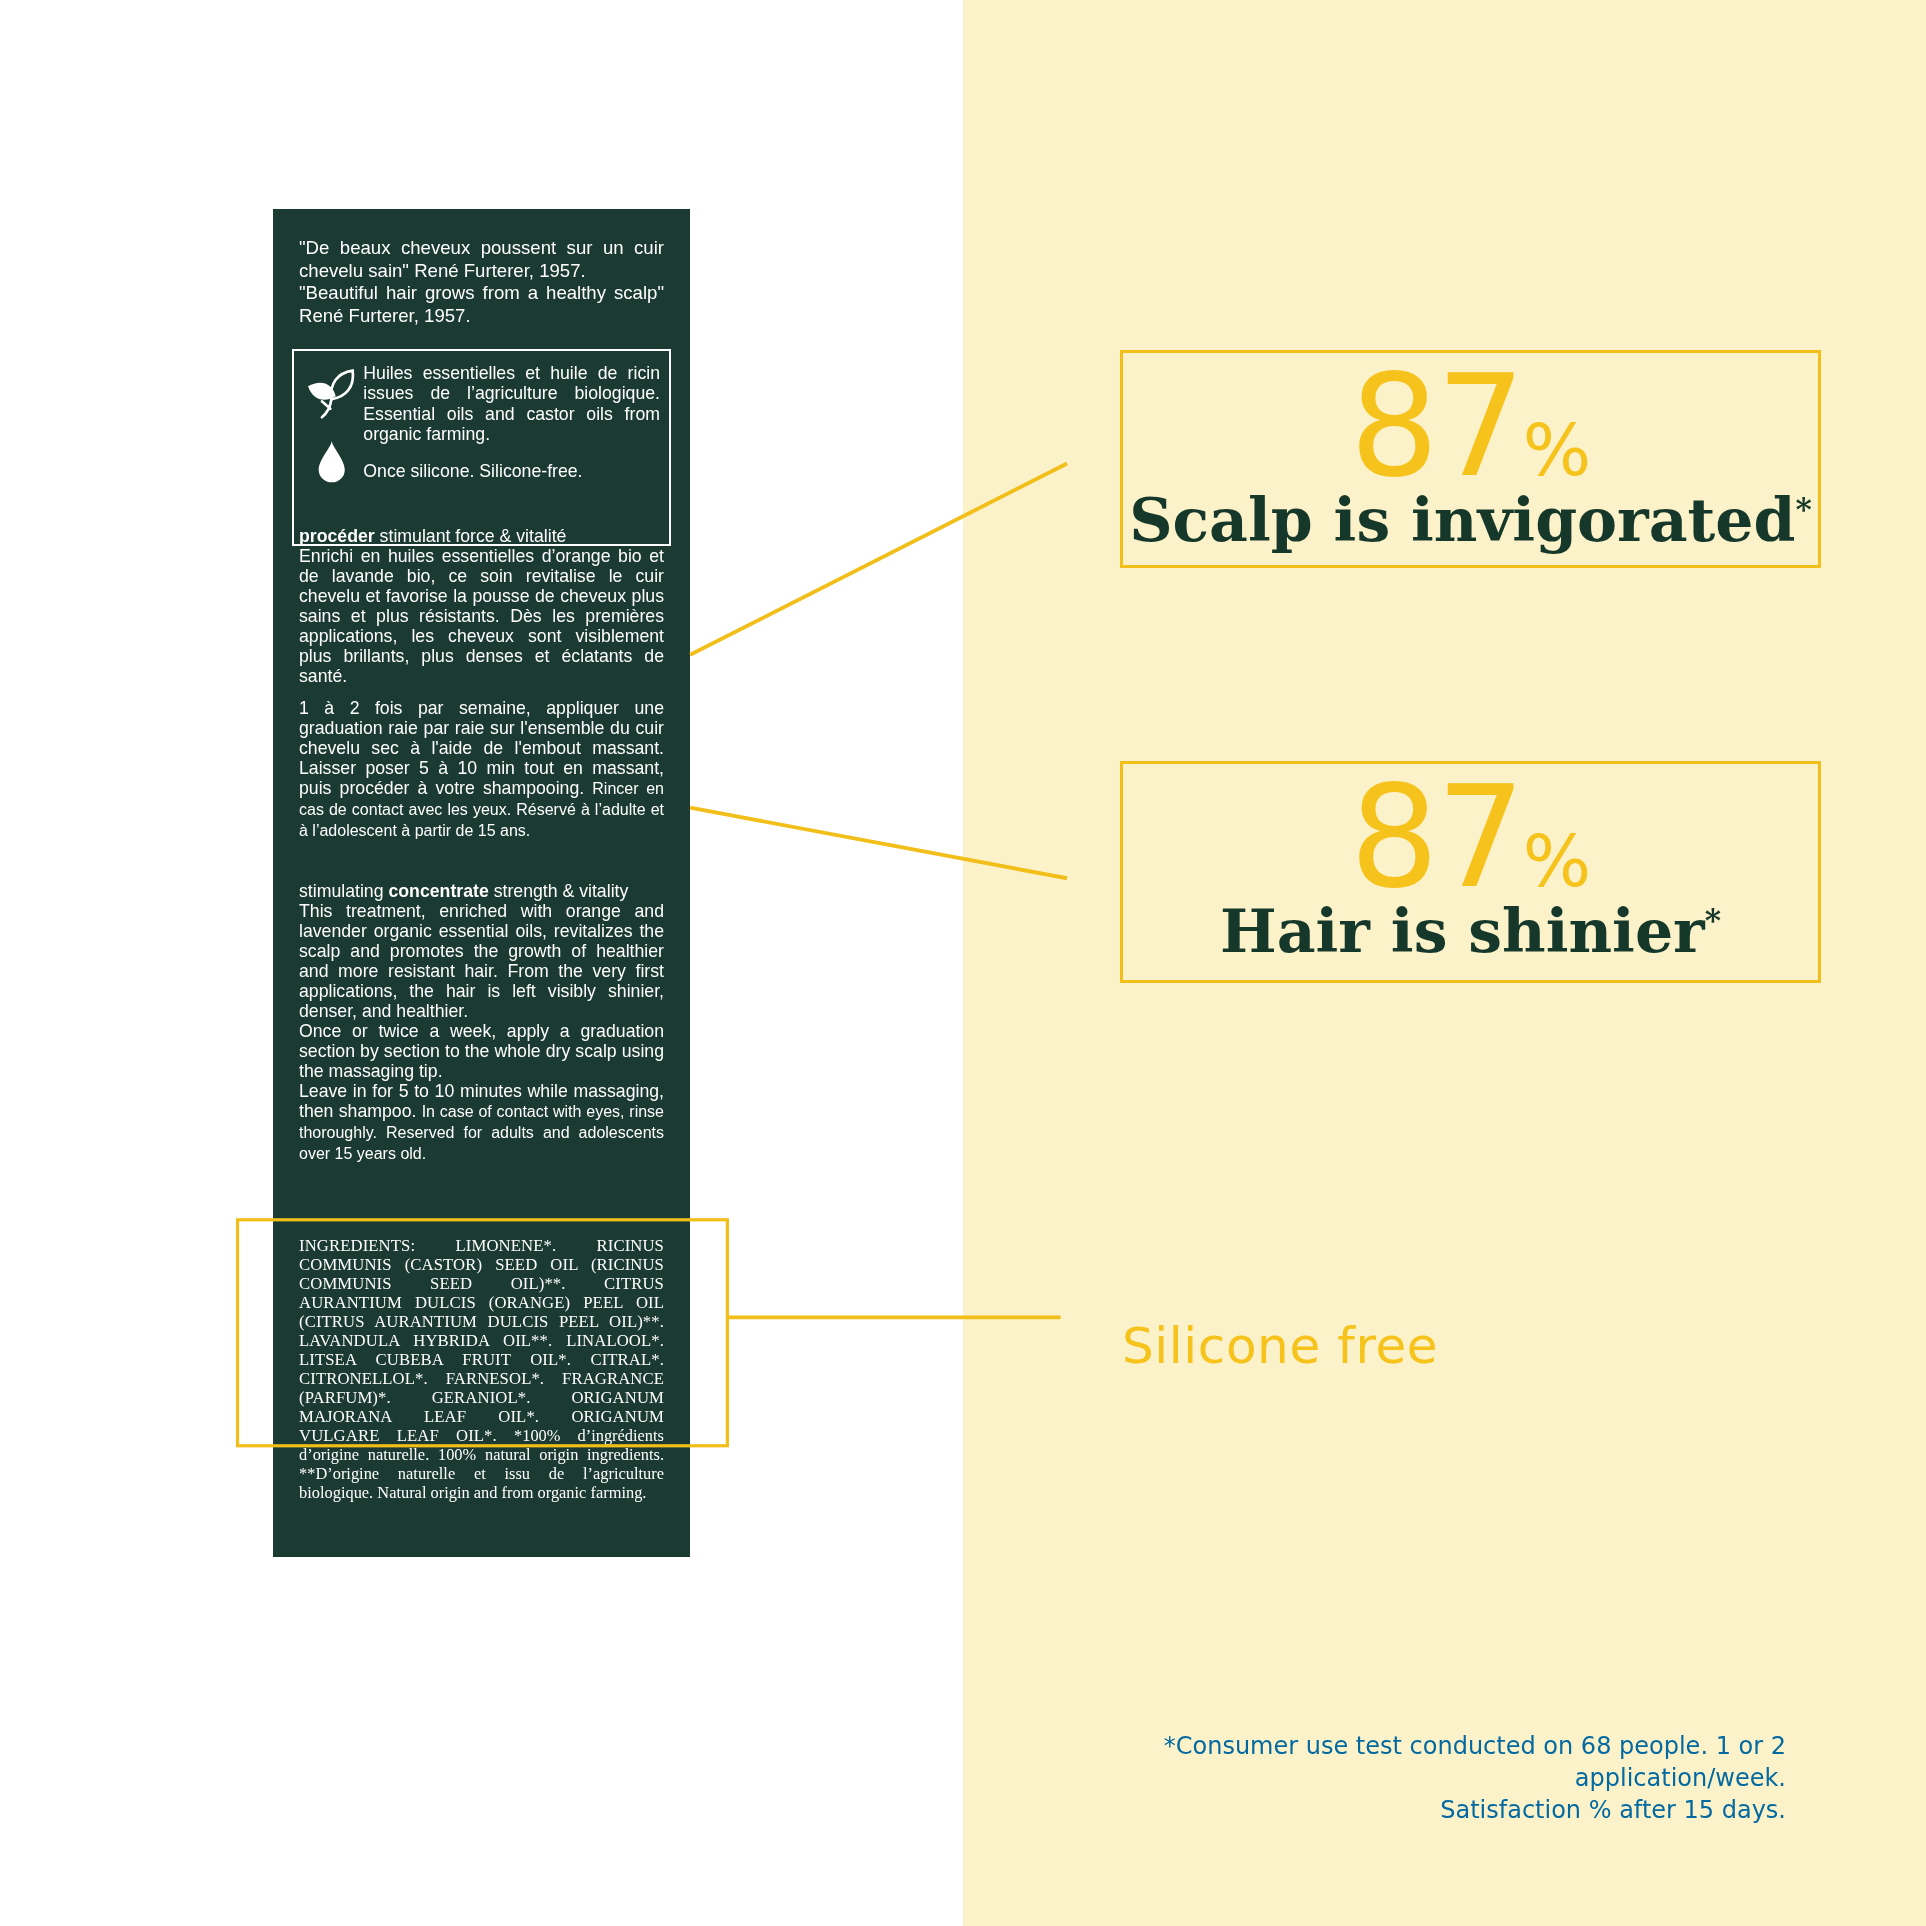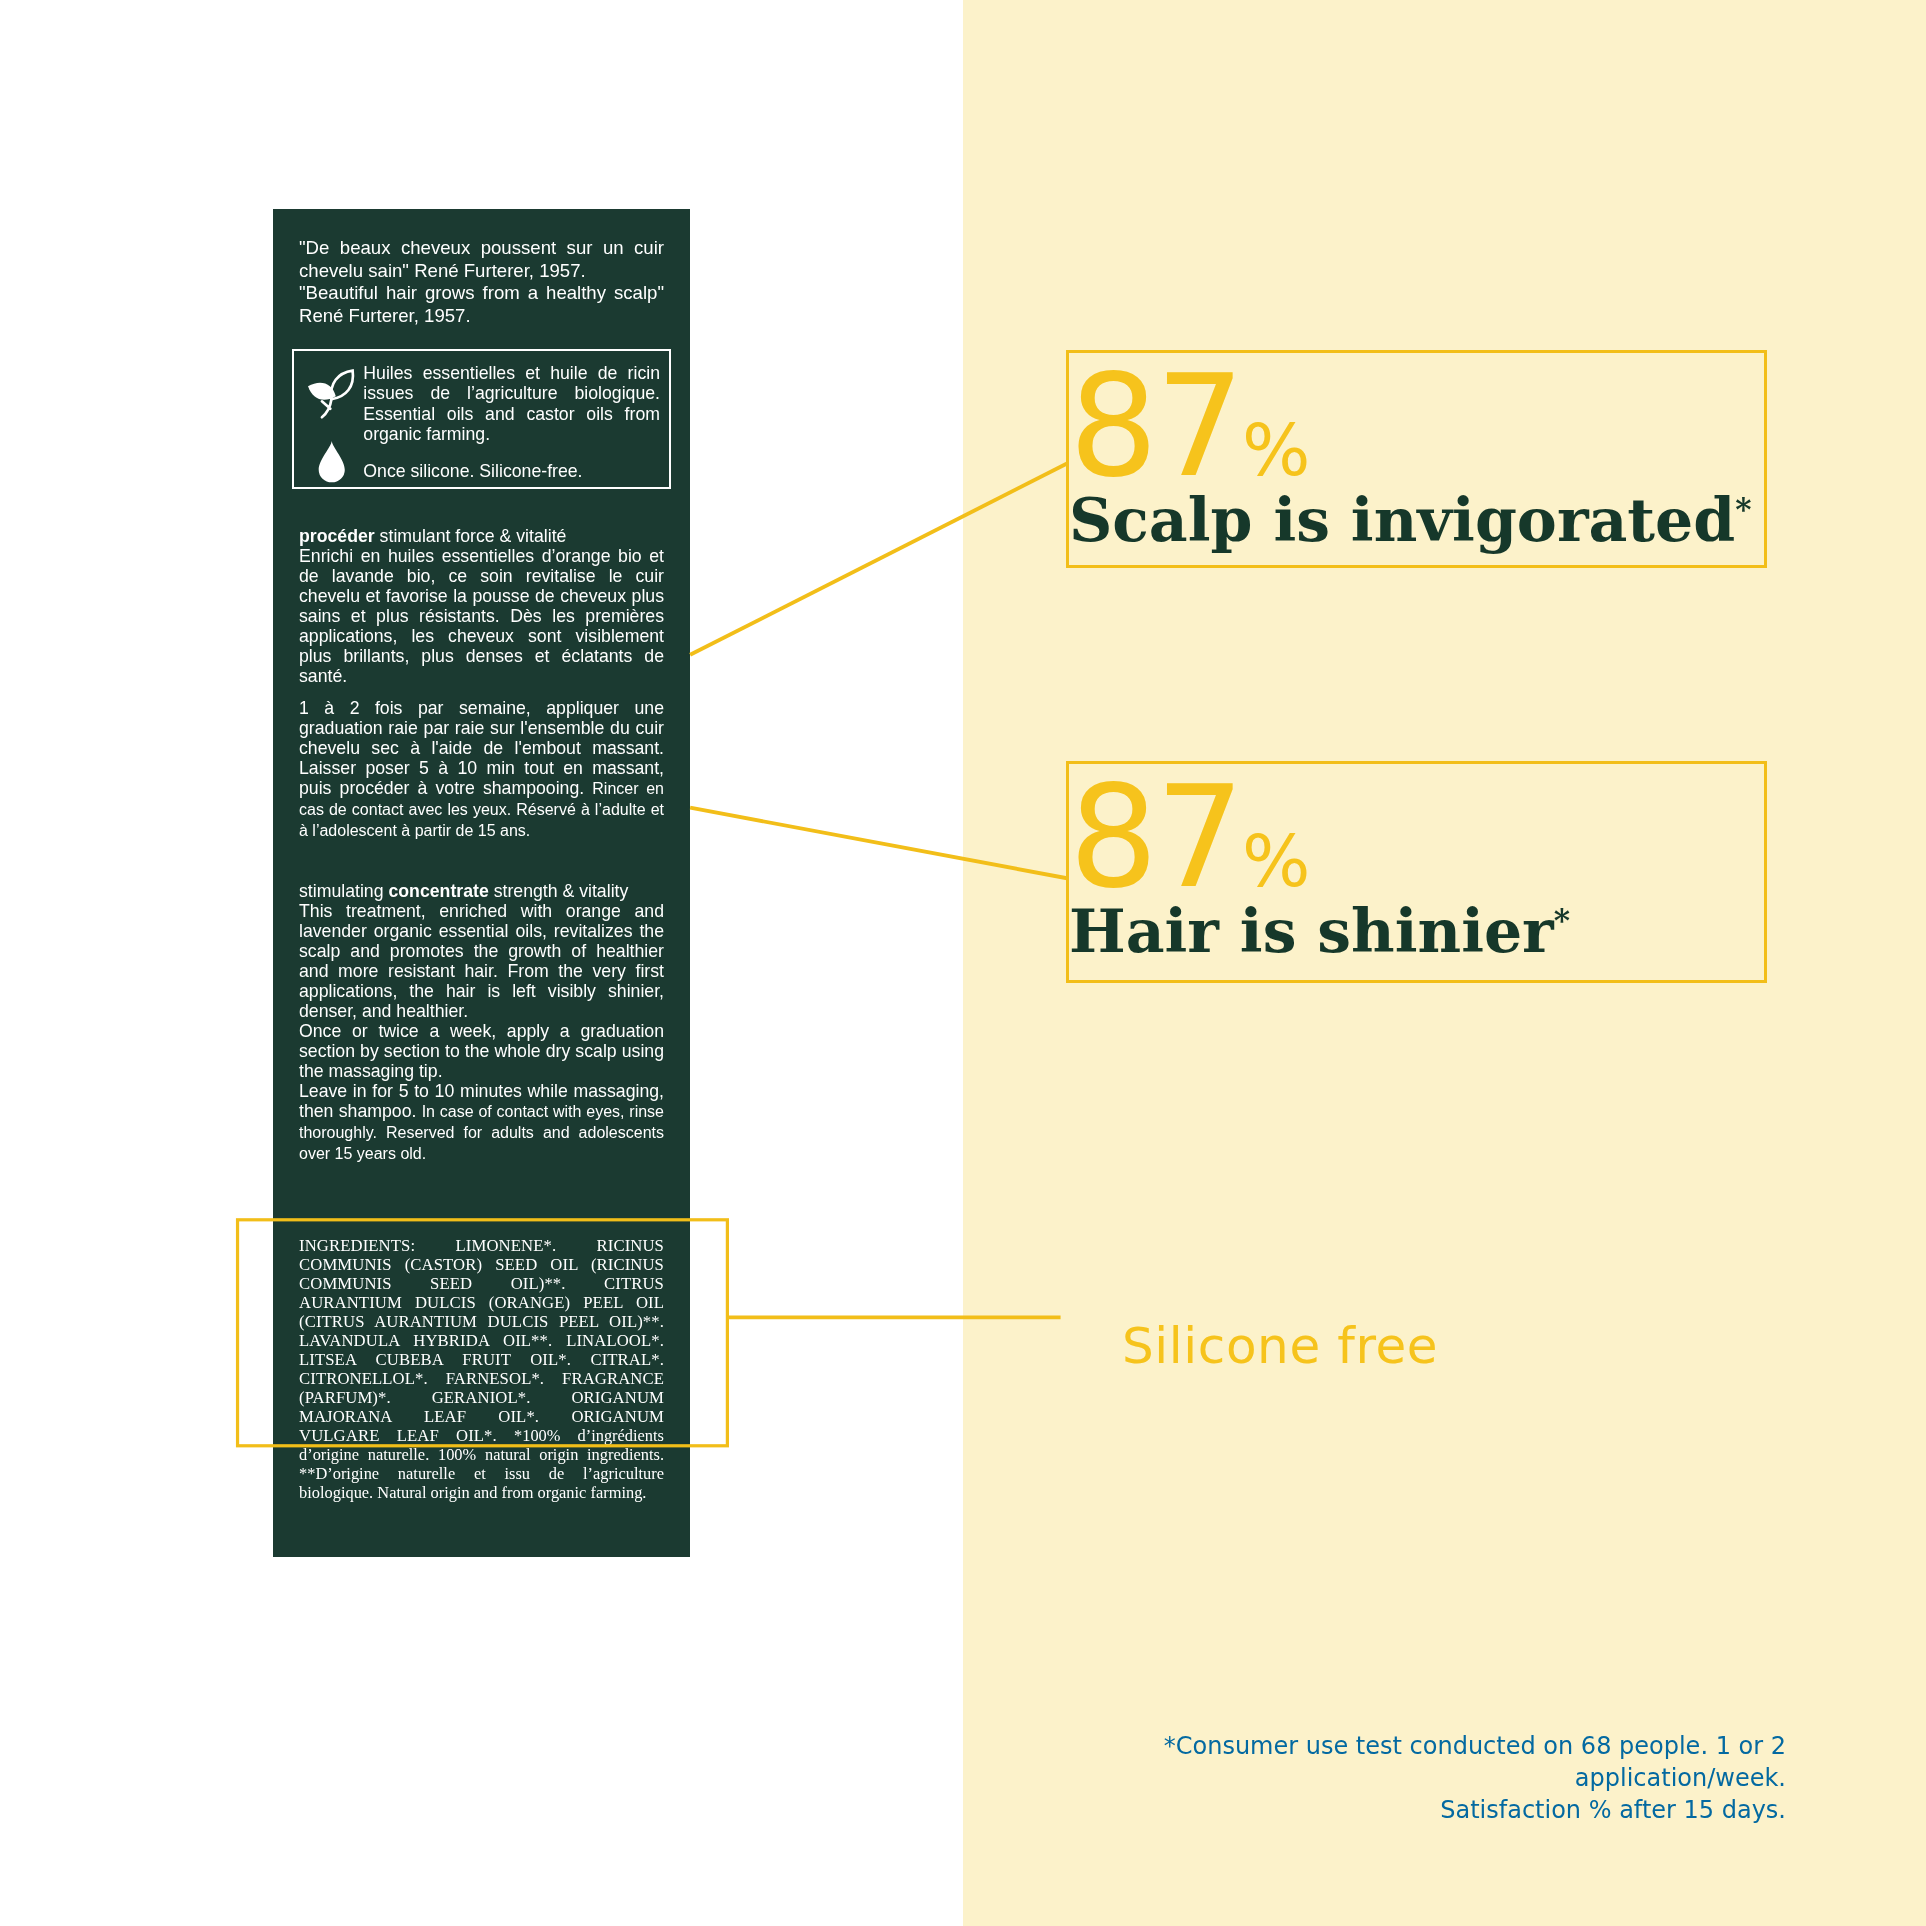"Huiles essentielles et huile de" .fbox { height: 140px -> 197px }
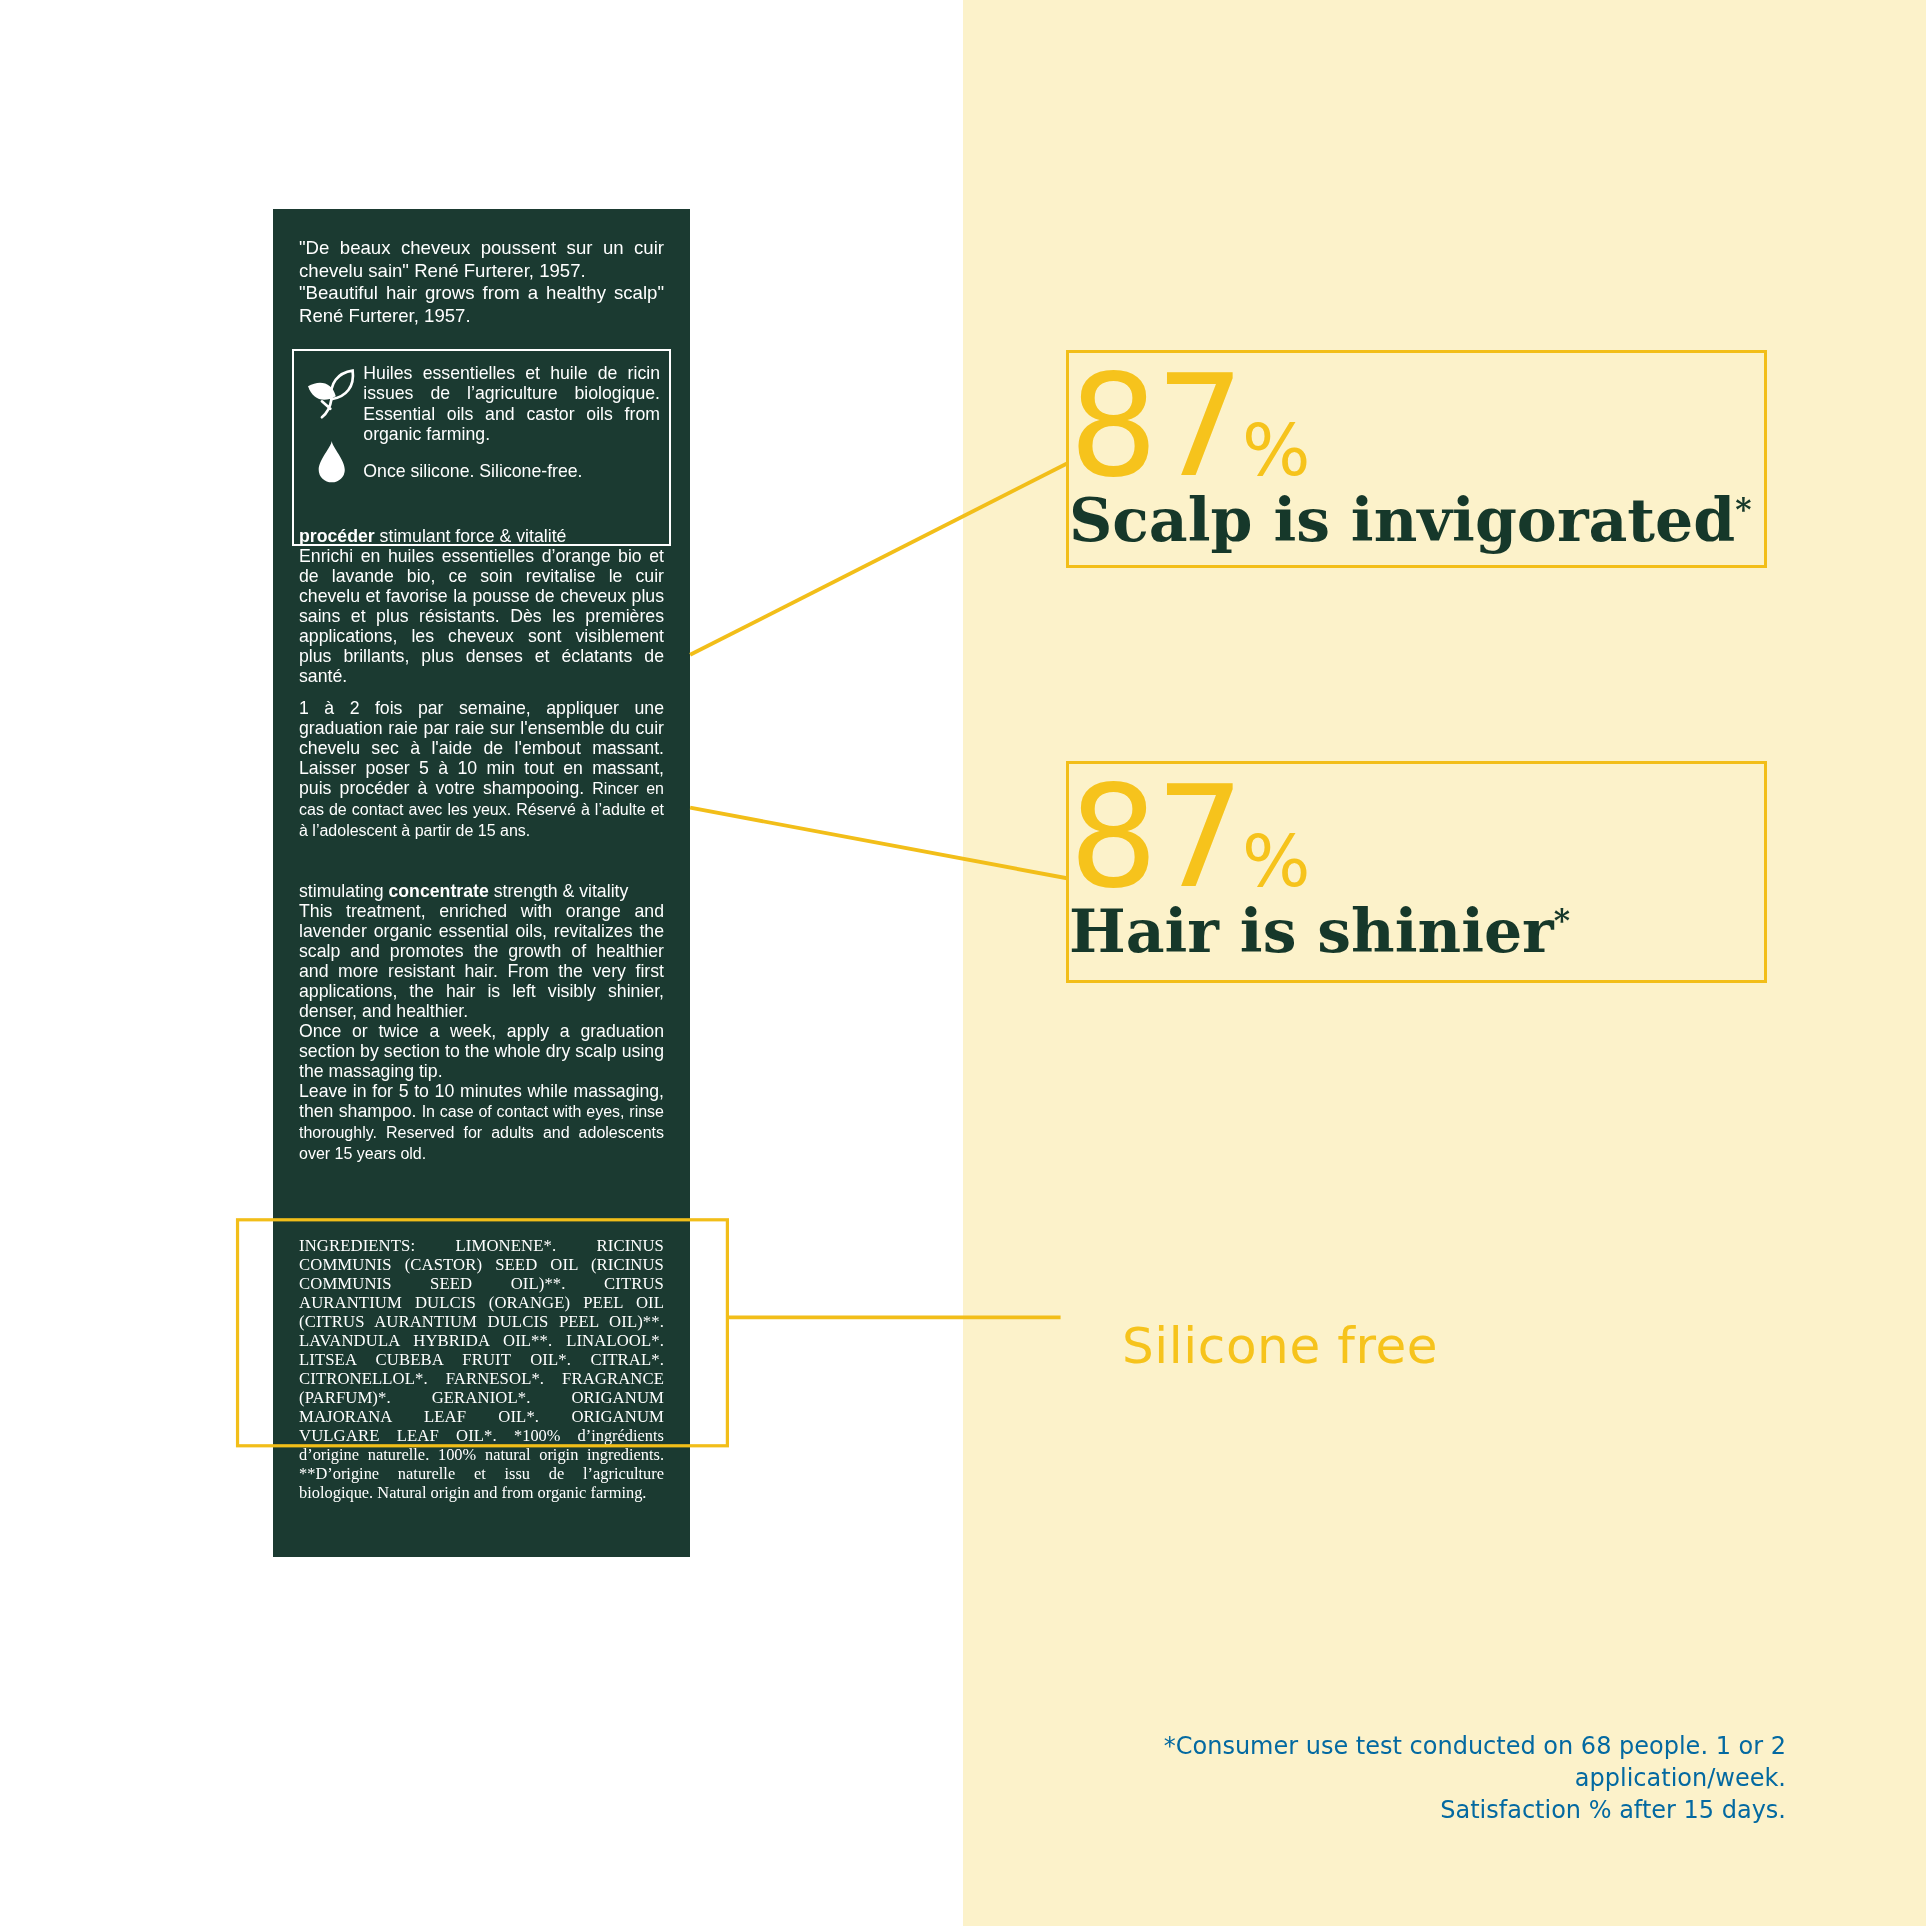"87%" .callout { left: 1066px -> 1120px; text-align: left -> center }
